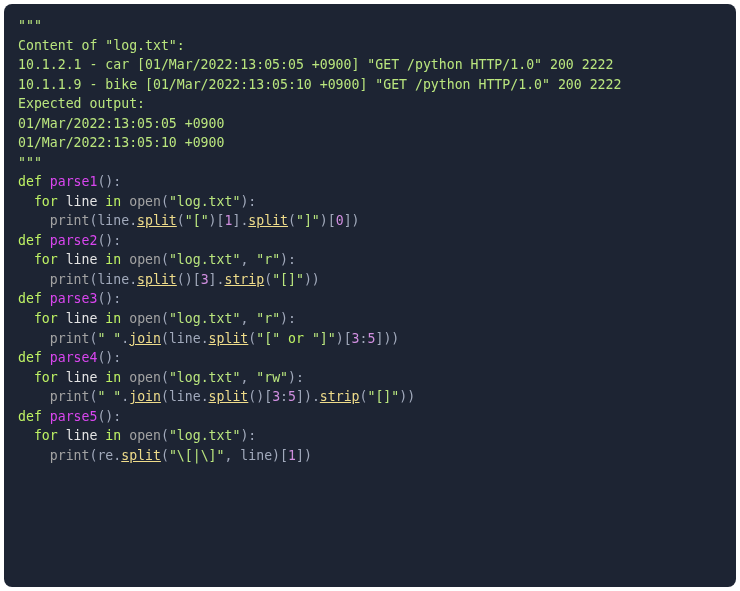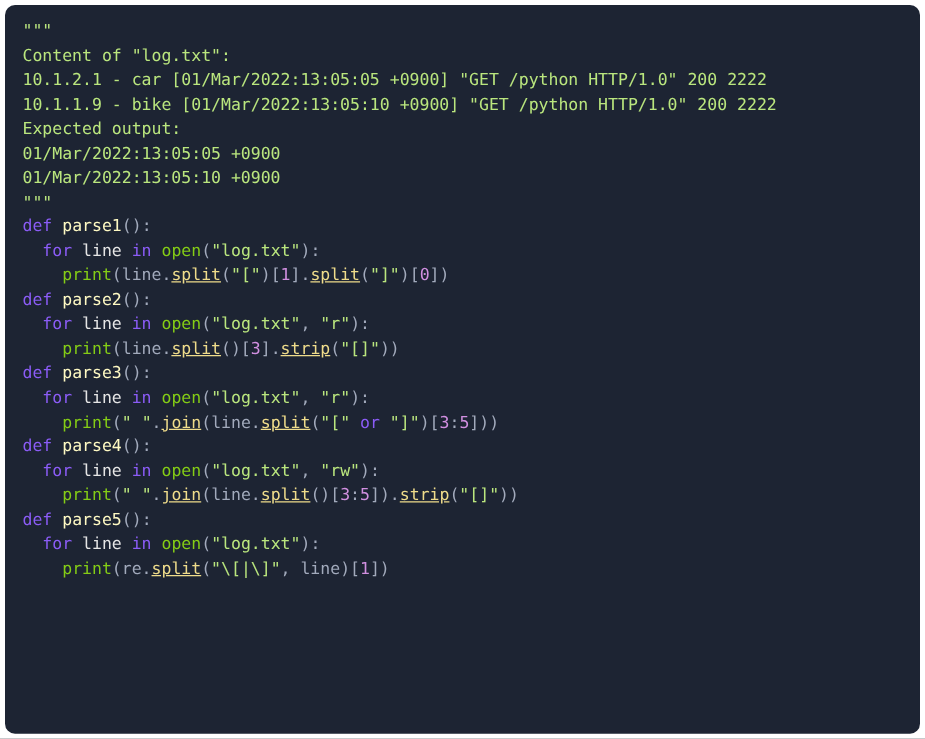"def" .tk-kw { color: #8b5cf6 -> #bef264 }
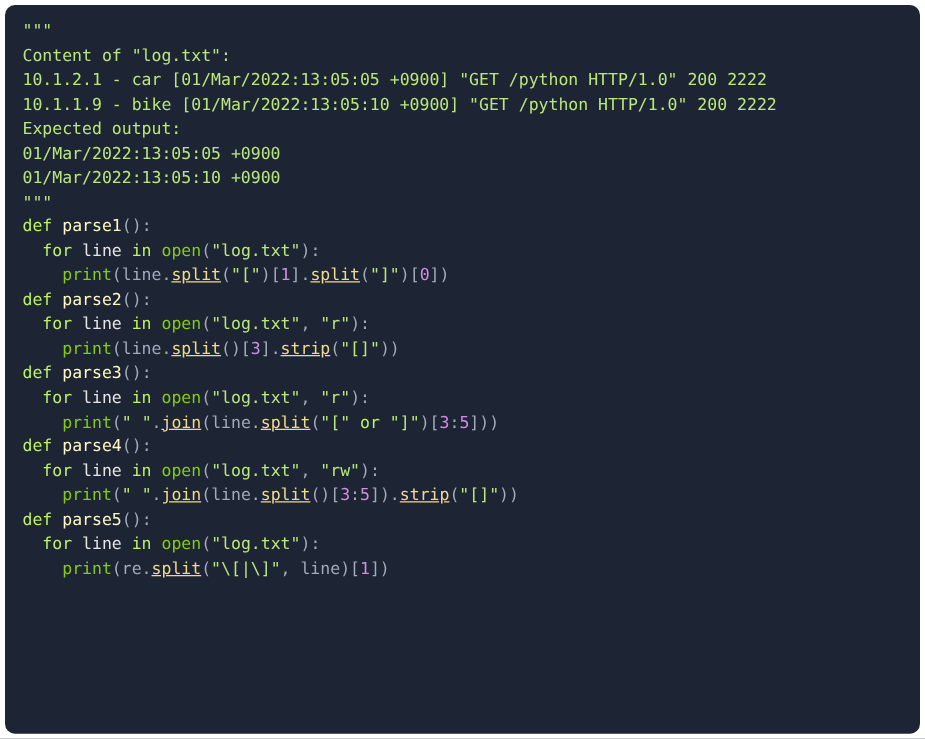"parse1" .tk-fnname { color: #fef9c3 -> #d946ef }
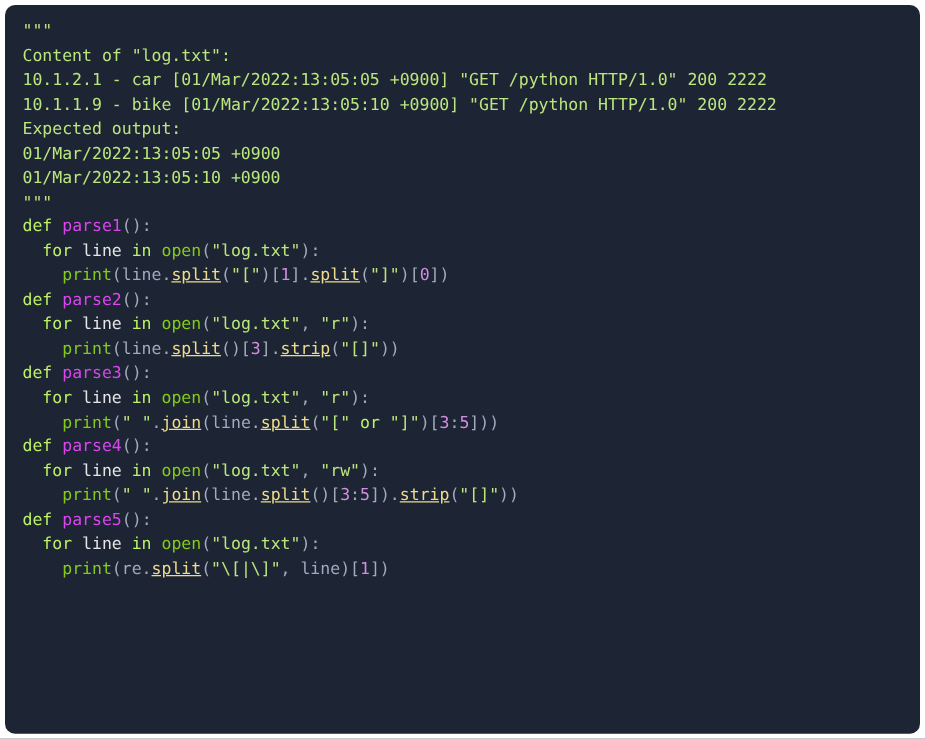"open" .tk-call { color: #84cc16 -> #a3a3a3 }
